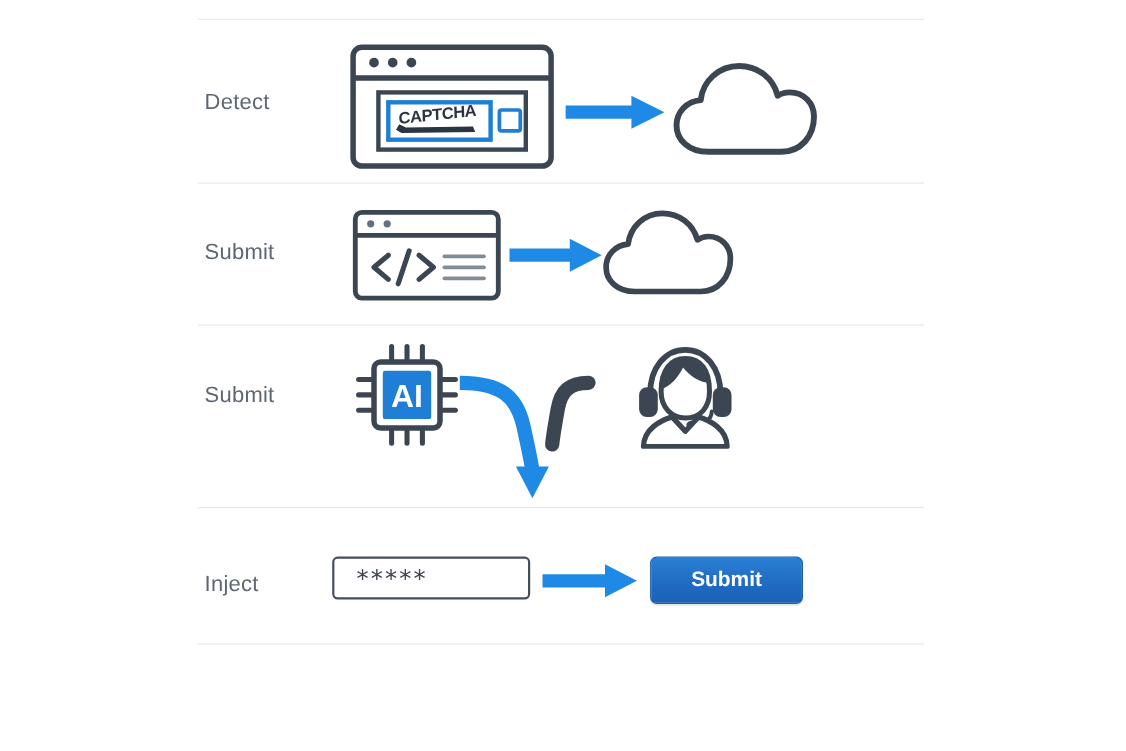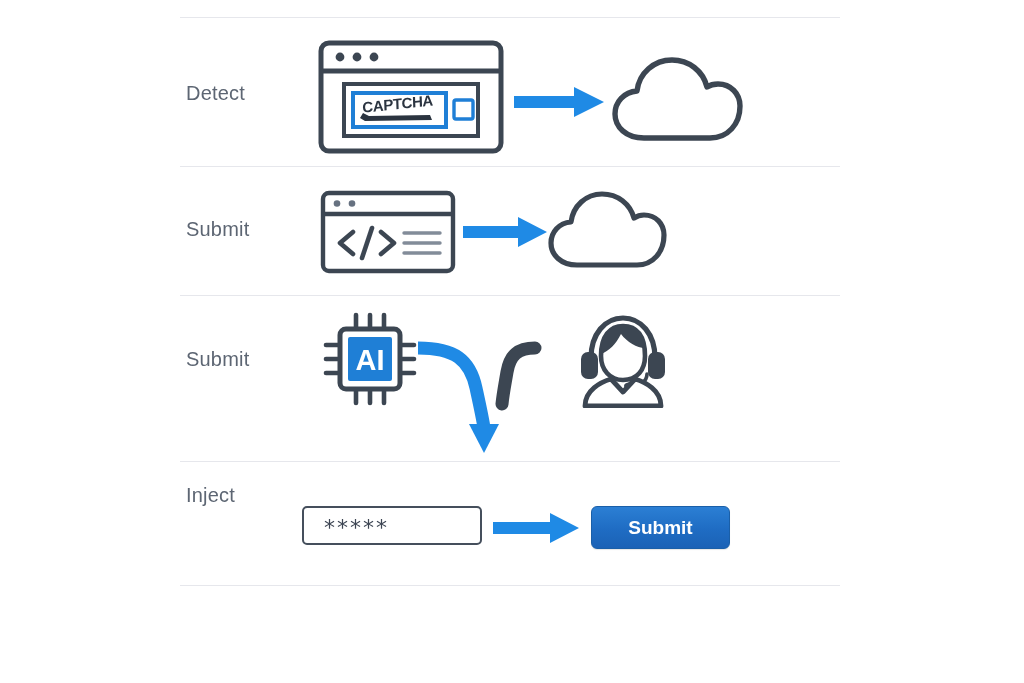"Inject" div.step-label { top: 484px -> 520px }
